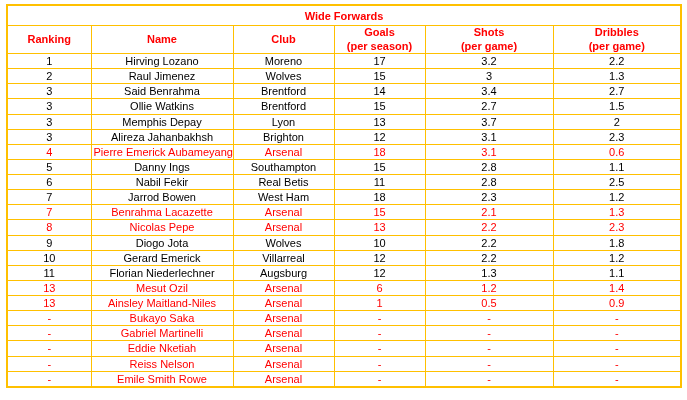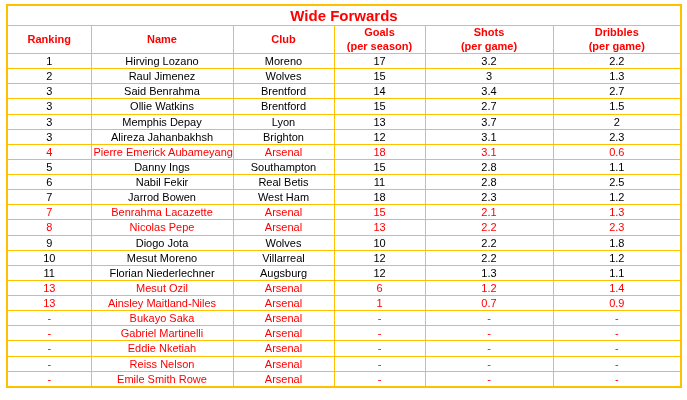"Wide Forwards" #wf-table .title-row th { font-size: 15px -> 11px }
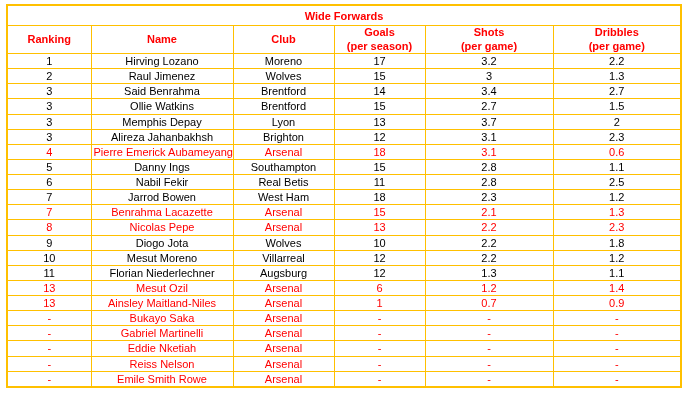"Mesut Moreno" td { text: Mesut Moreno -> Gerard Emerick }
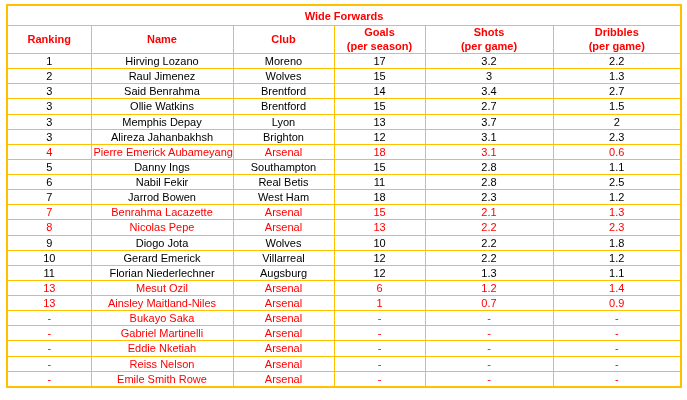"0.7" td { text: 0.7 -> 0.5 }
